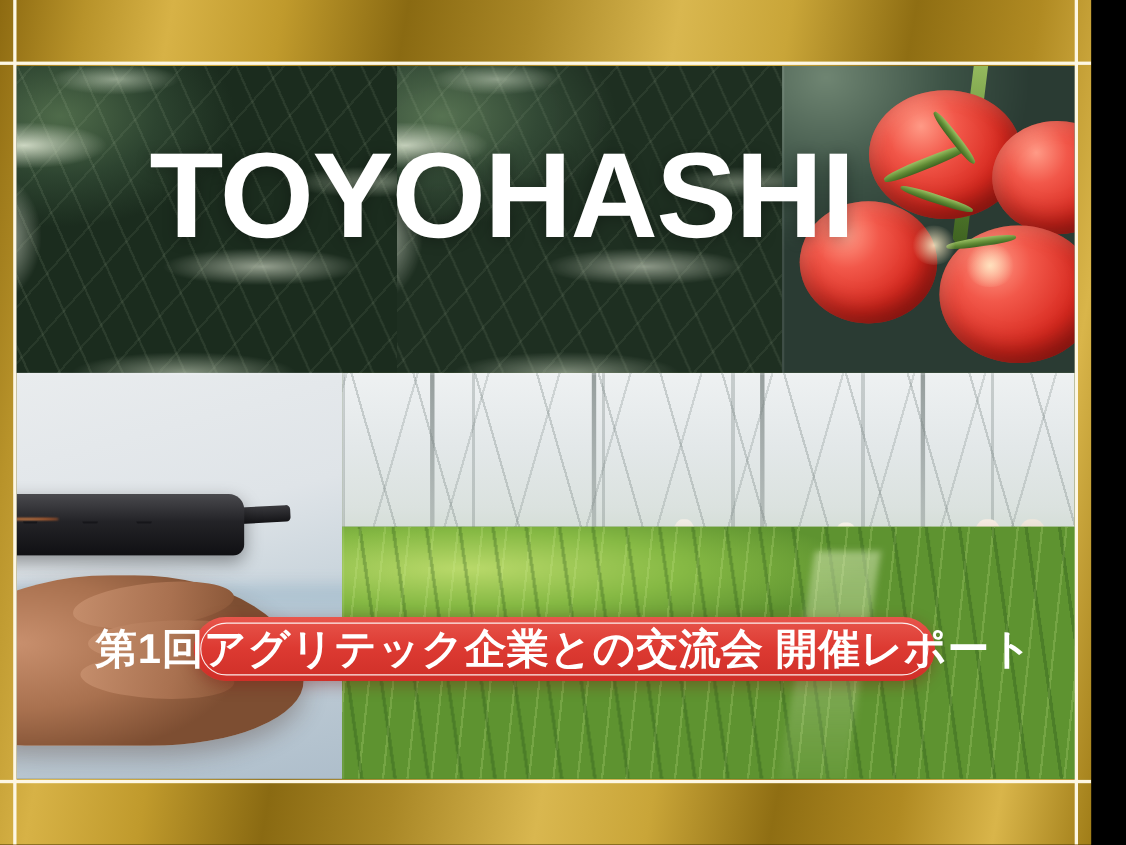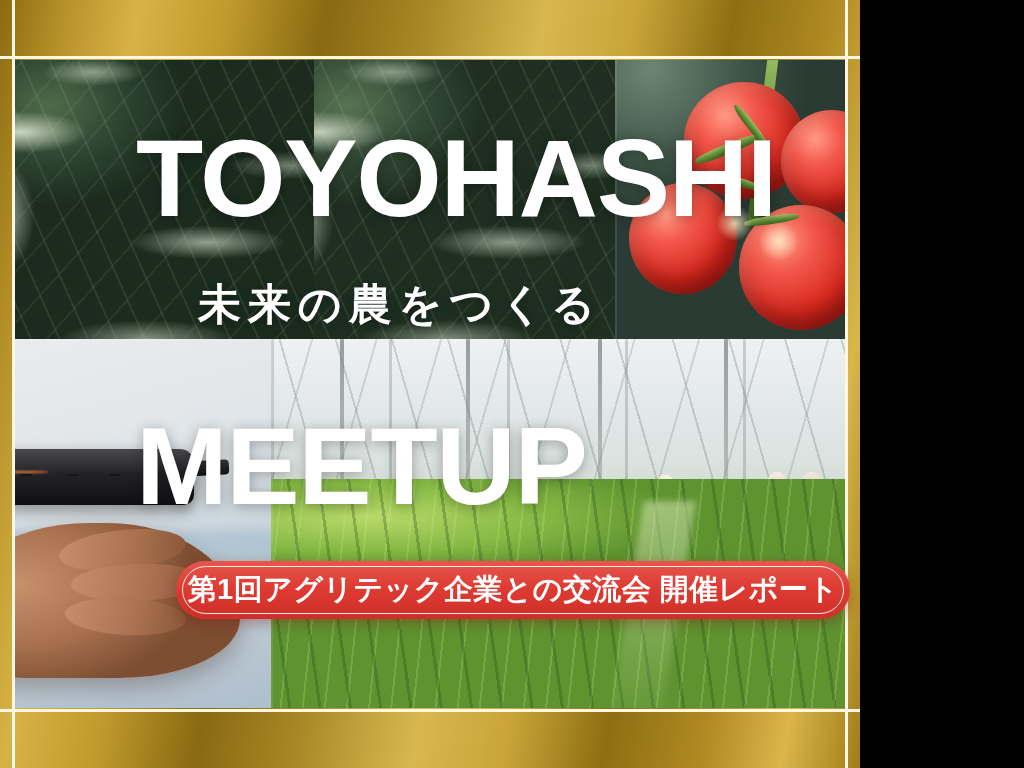"TOYOHASHI" .banner { width: 860px -> 992px }
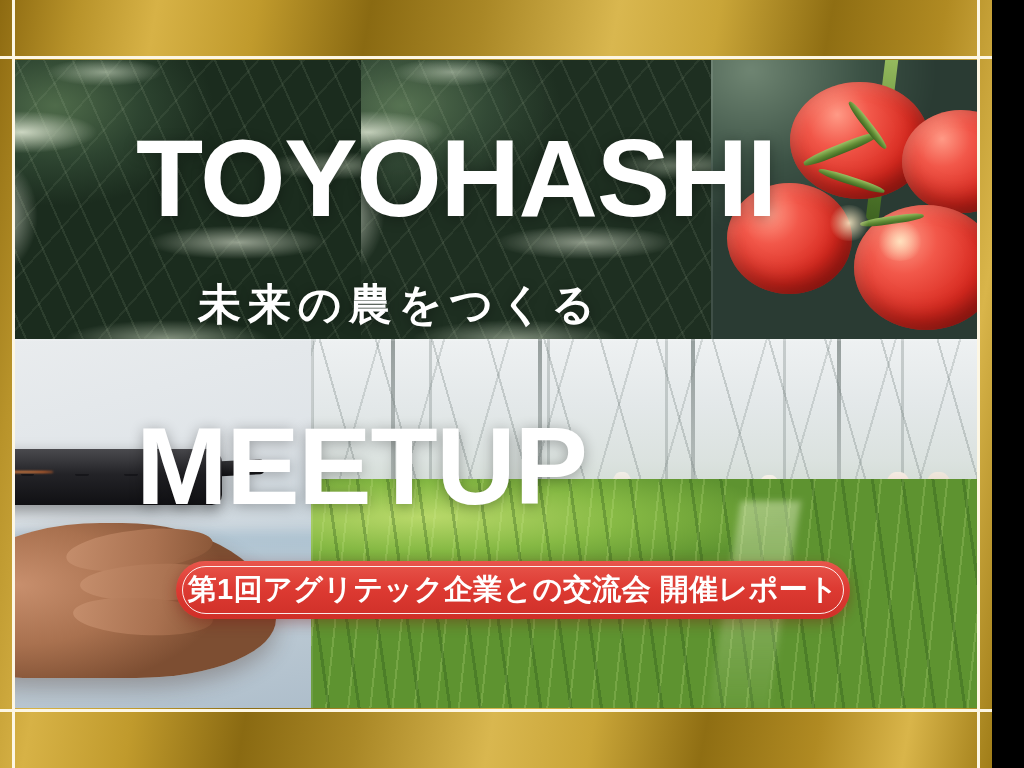"未来の農をつくる" span.tagline { html: <span>未来の農をつくる</span> -> none }
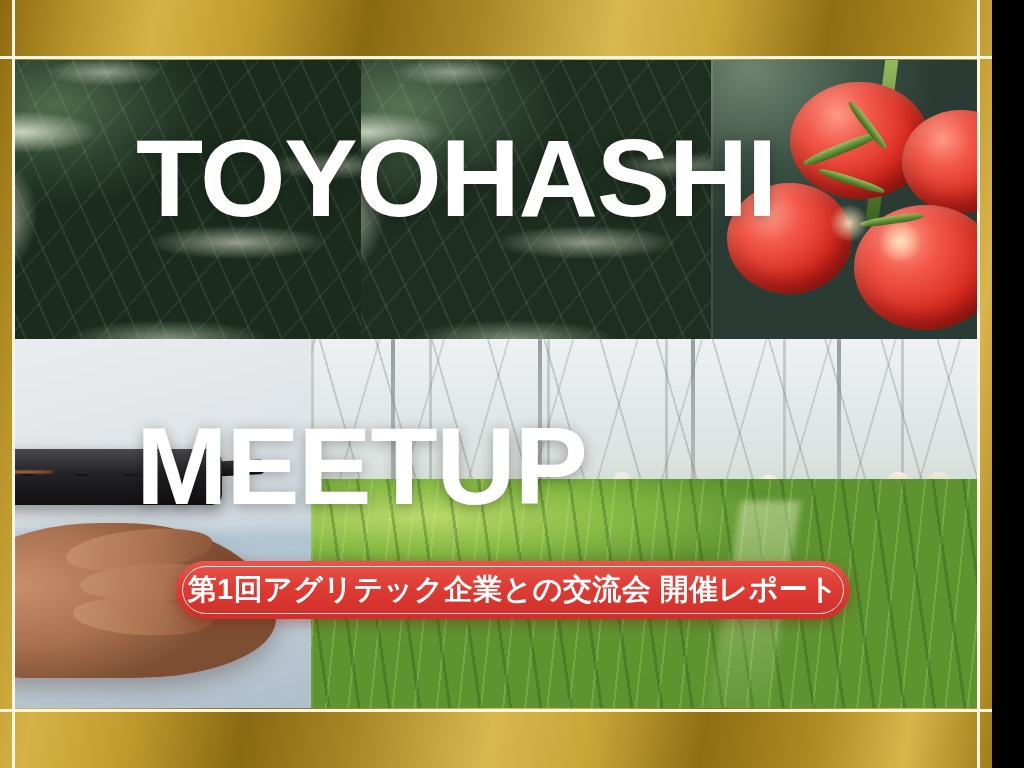"MEETUP" span.line { html: <span>MEETUP</span> -> none }
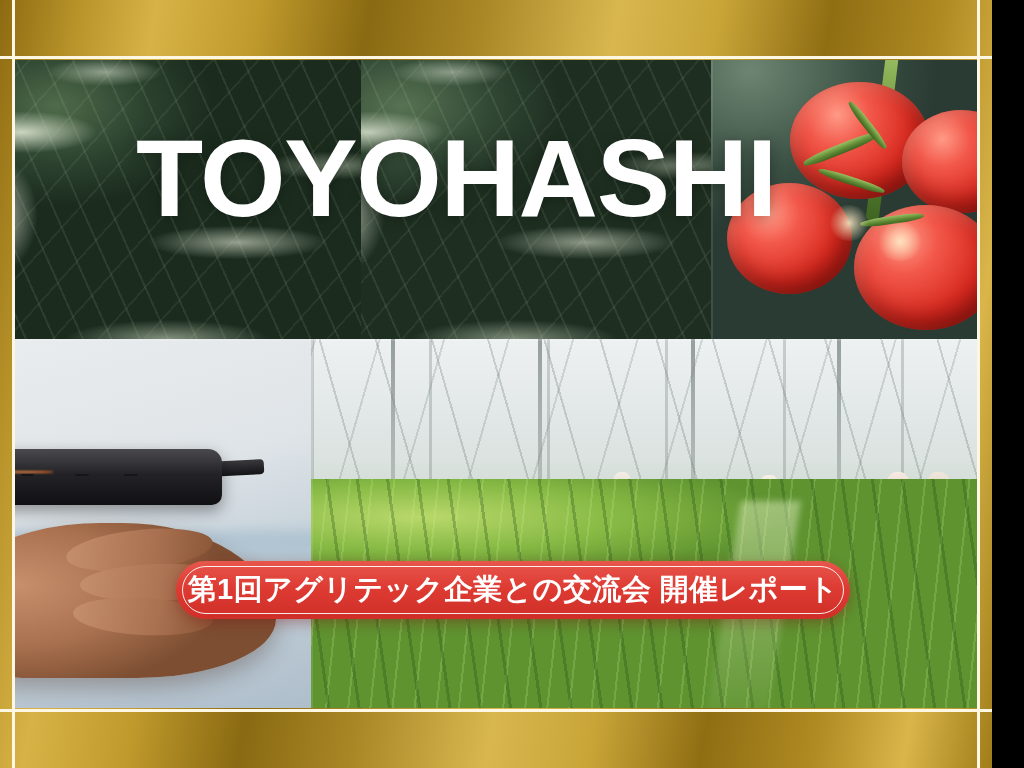"第1回アグリテック企業との交流会 開催レポート" .badge-text { font-size: 29px -> 38px }
